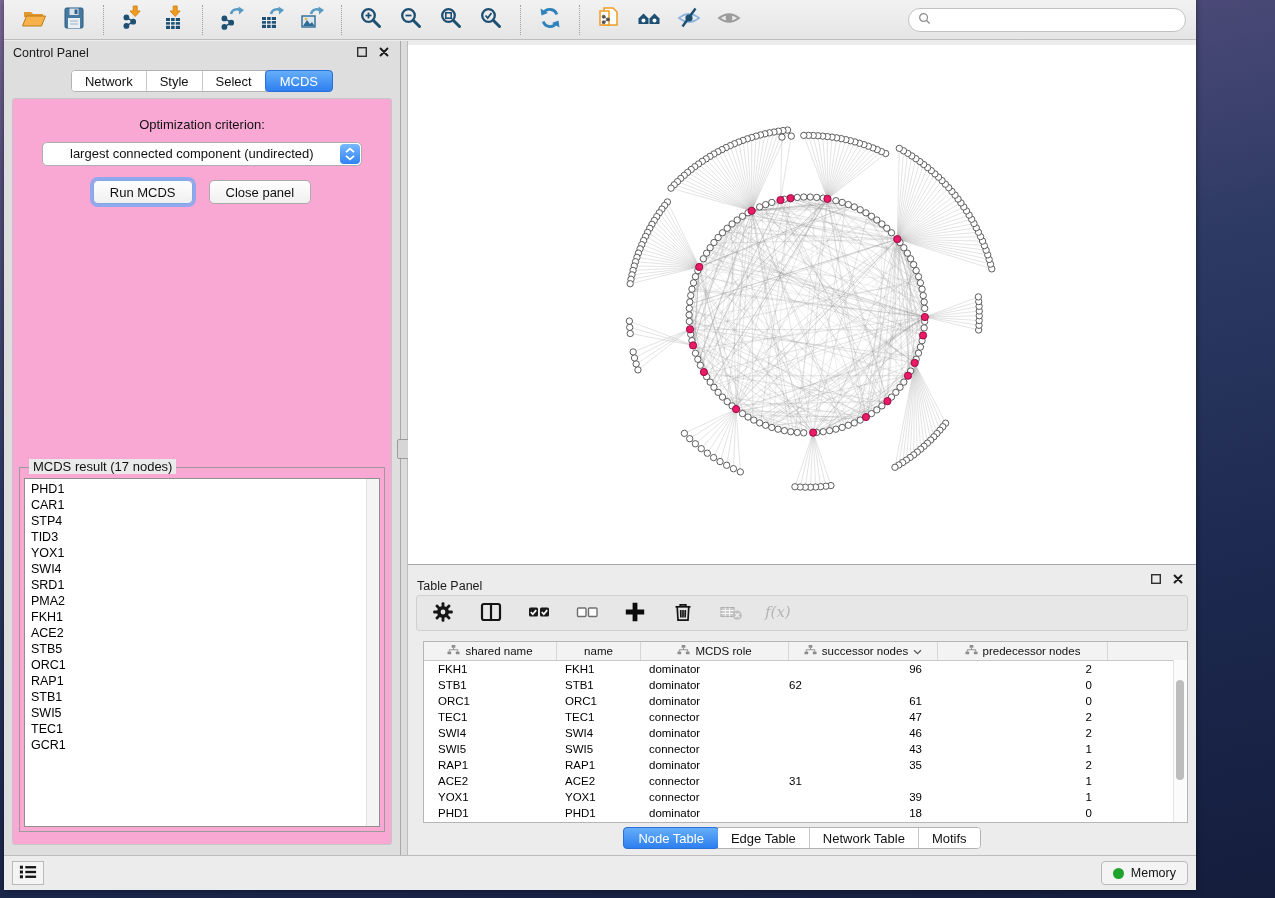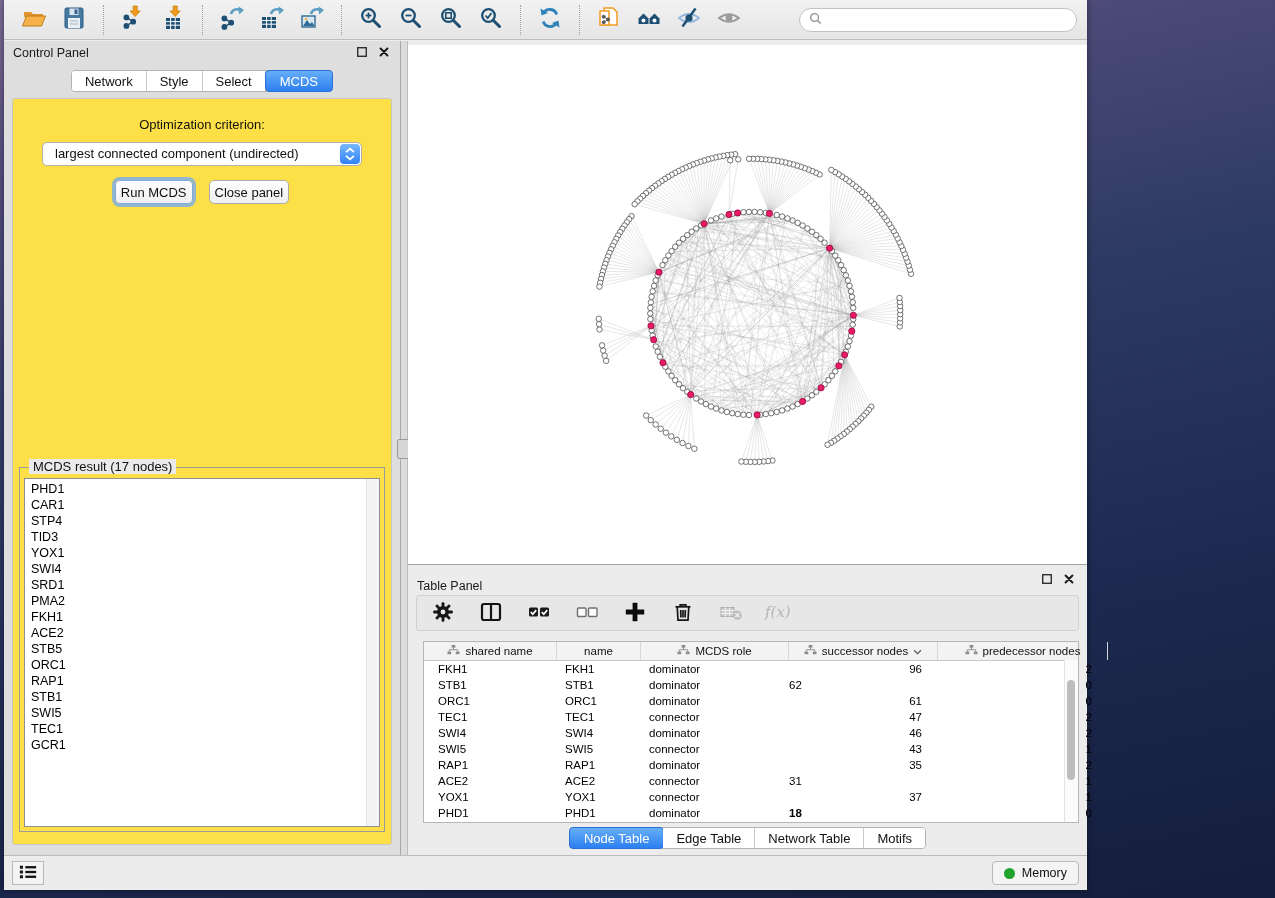"Control Panel" .window { width: 1083px -> 1192px }
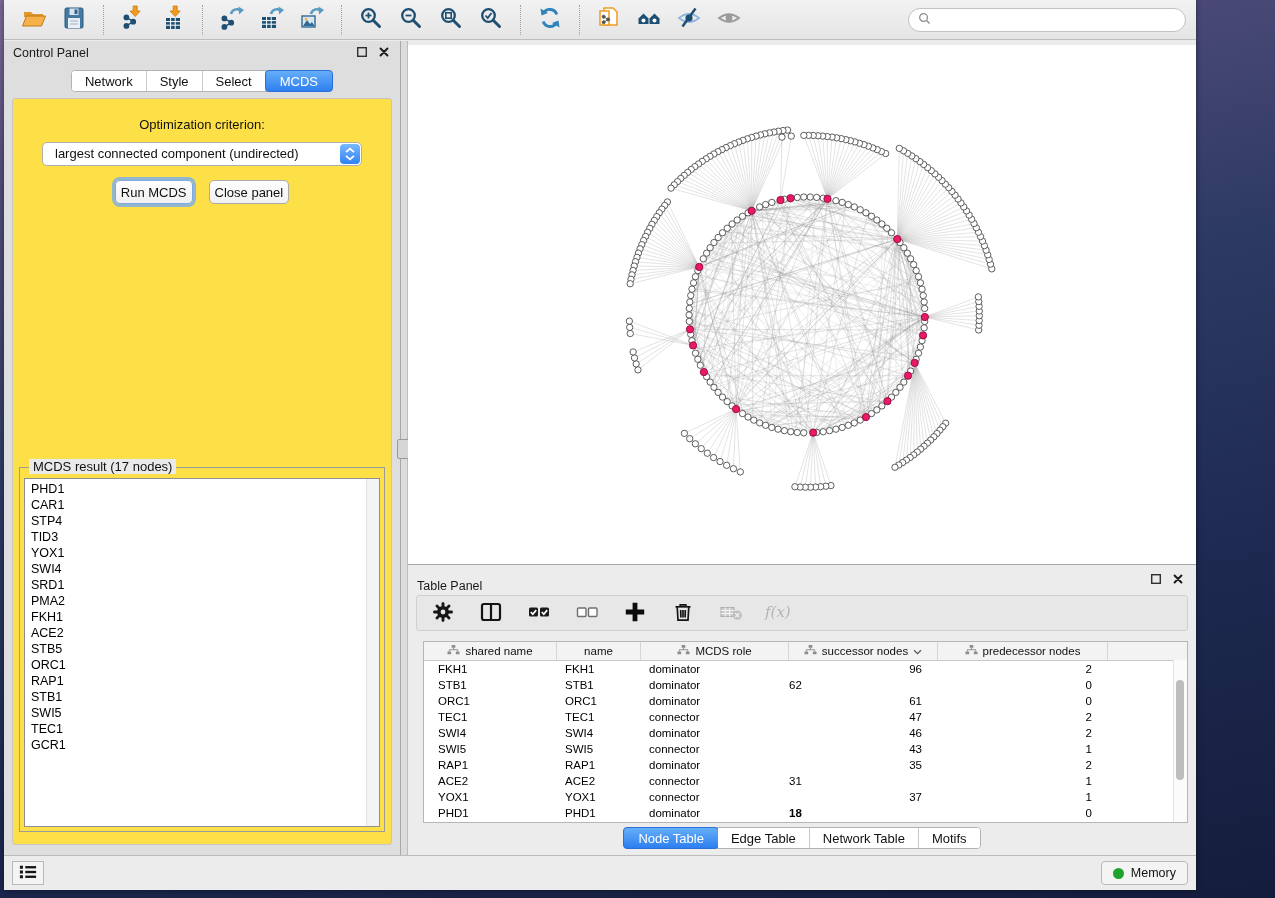"Optimization criterion:" .cp-card { background: #fde047 -> #f9a8d4 }
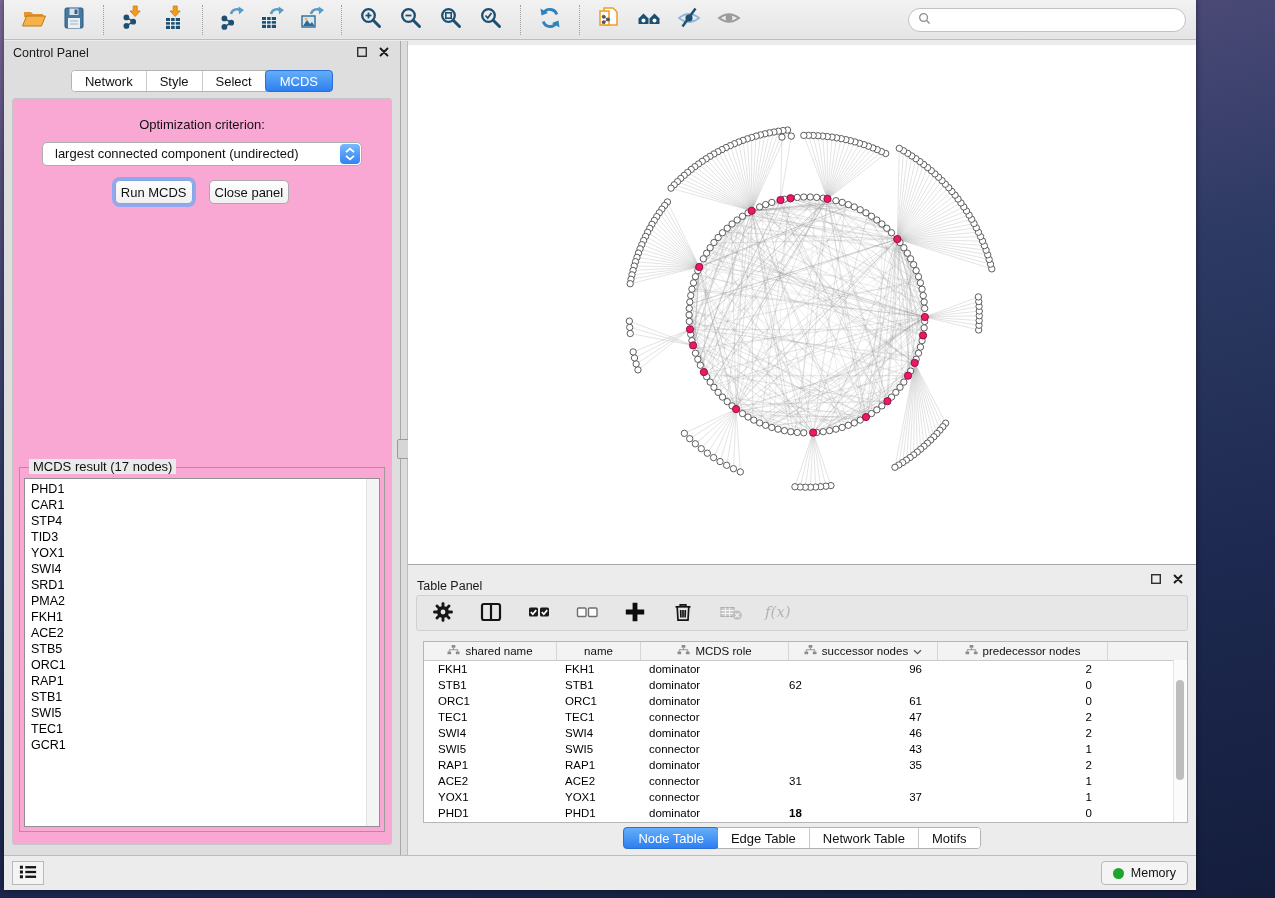"largest connected component (undirected)" .sel .sel-value { padding-left: 12px -> 27px }
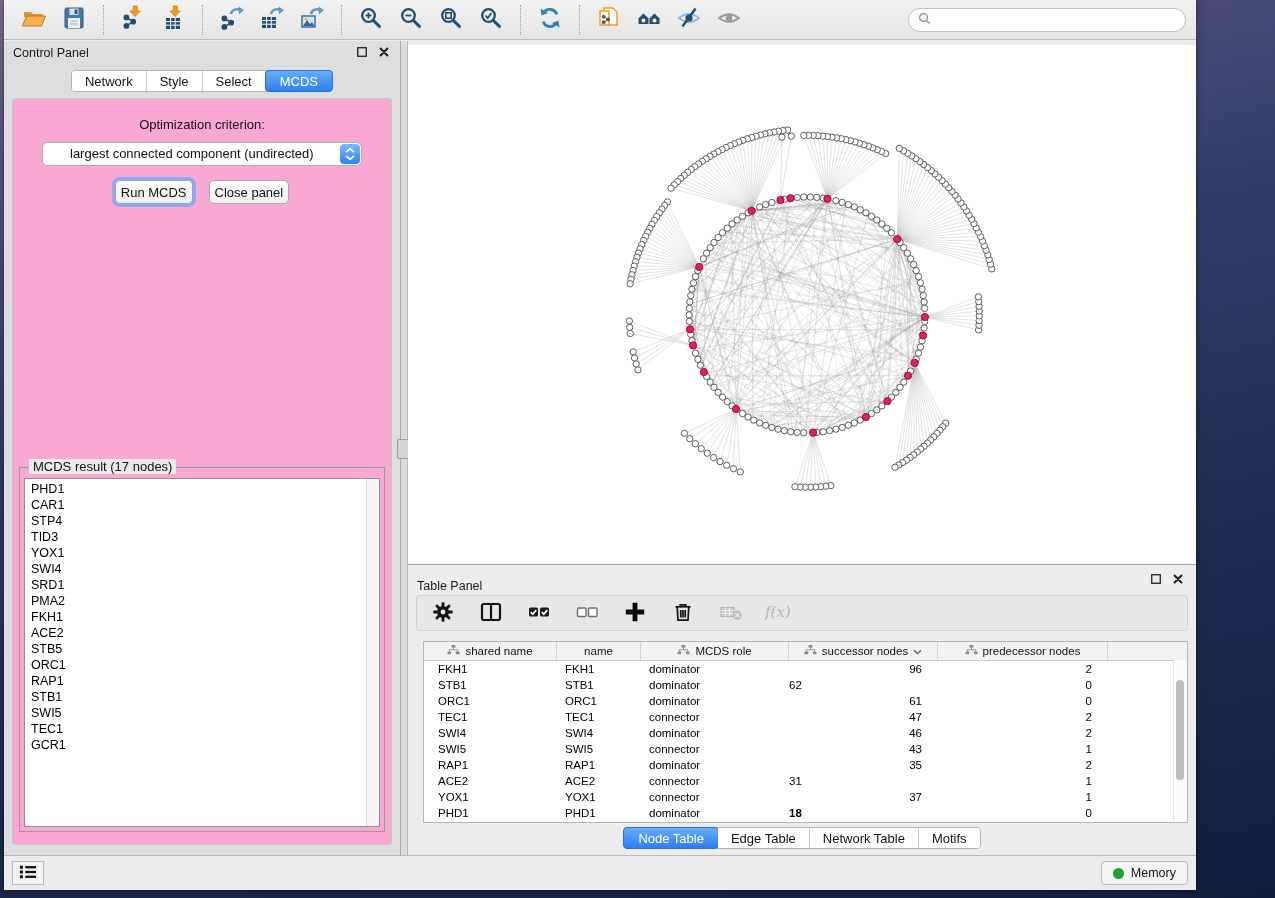"Run MCDS" .aq-btn { padding: 0 5px -> 0 16px }
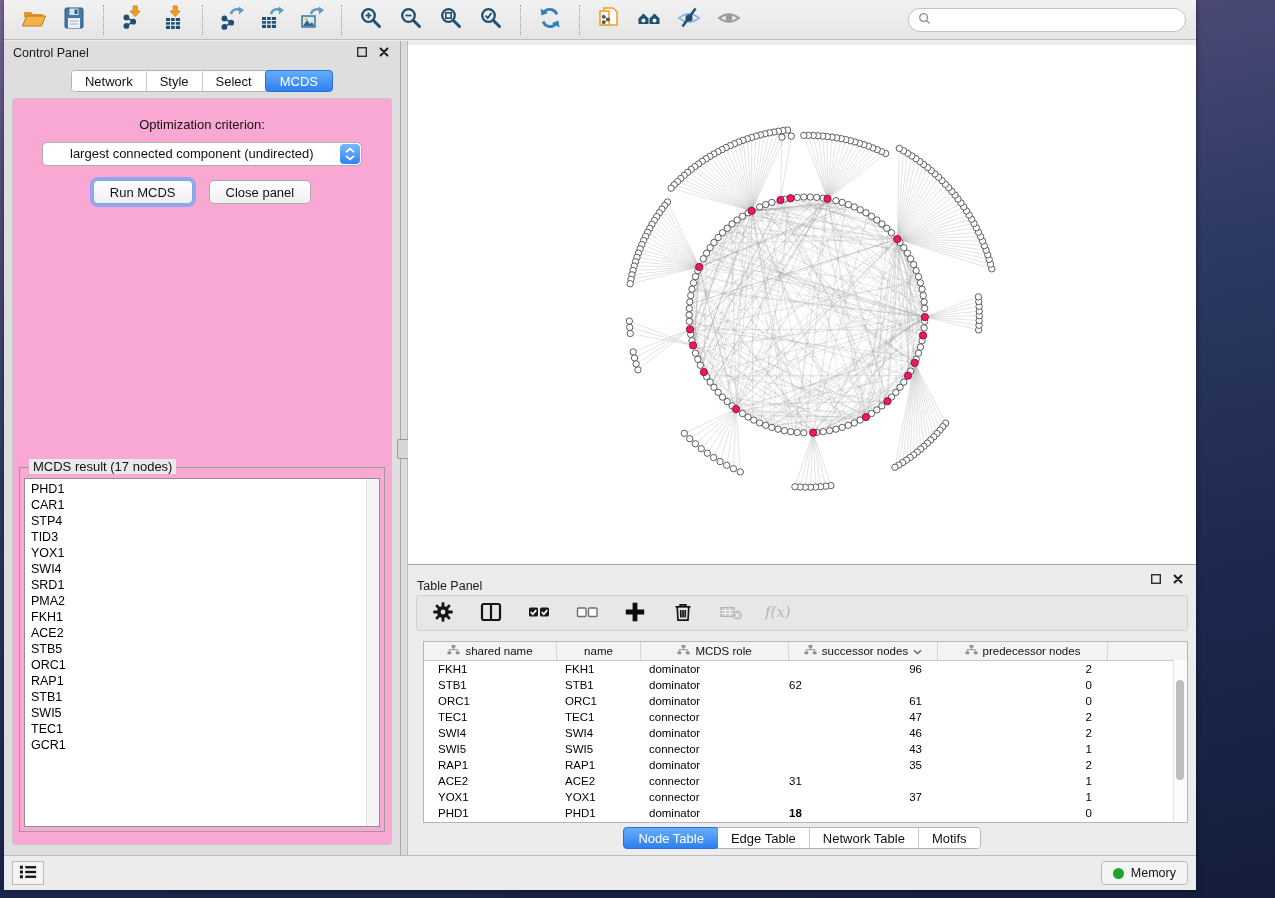"37" div.td { text: 37 -> 39 }
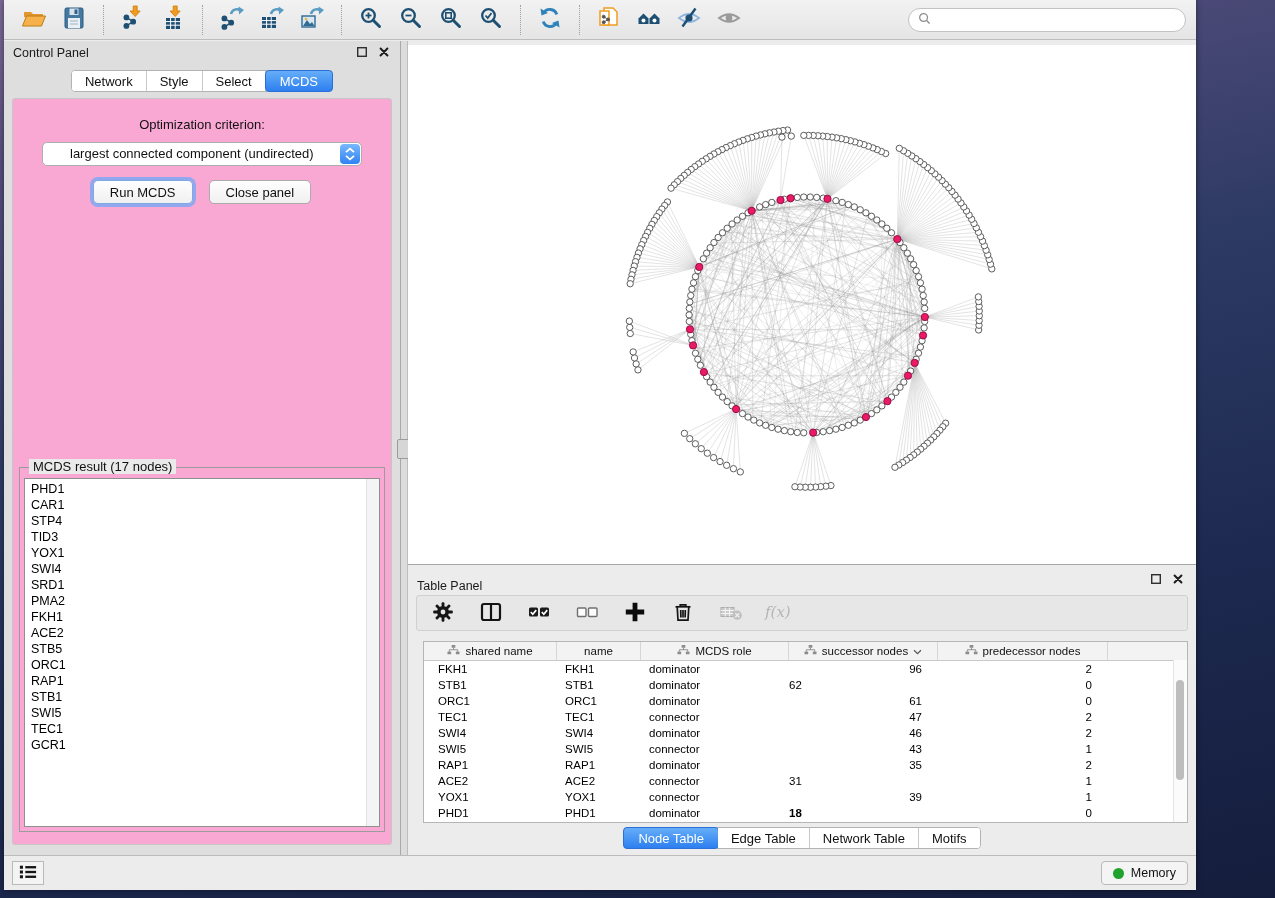"18" div.td { font-weight: bold -> none; text-align: none -> right }
